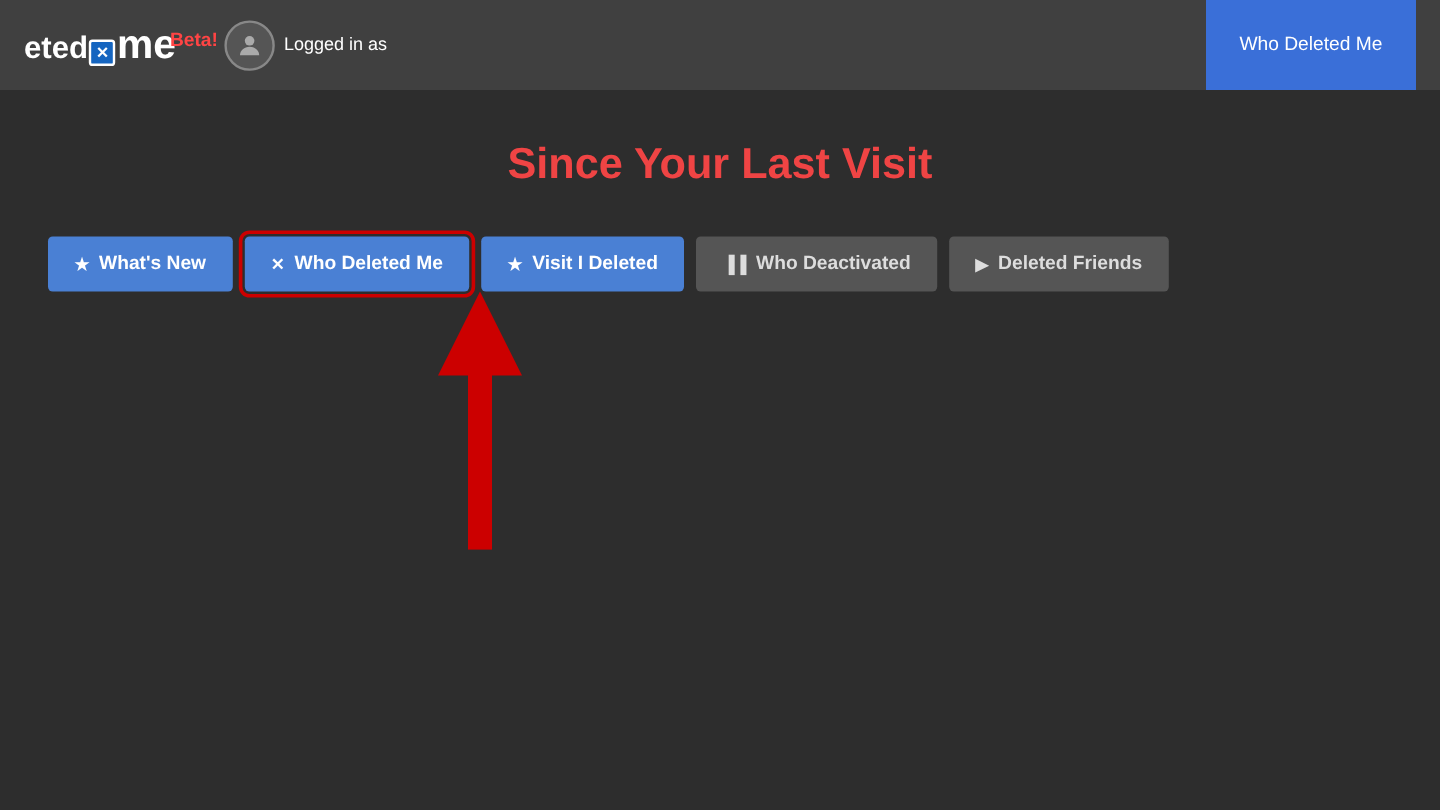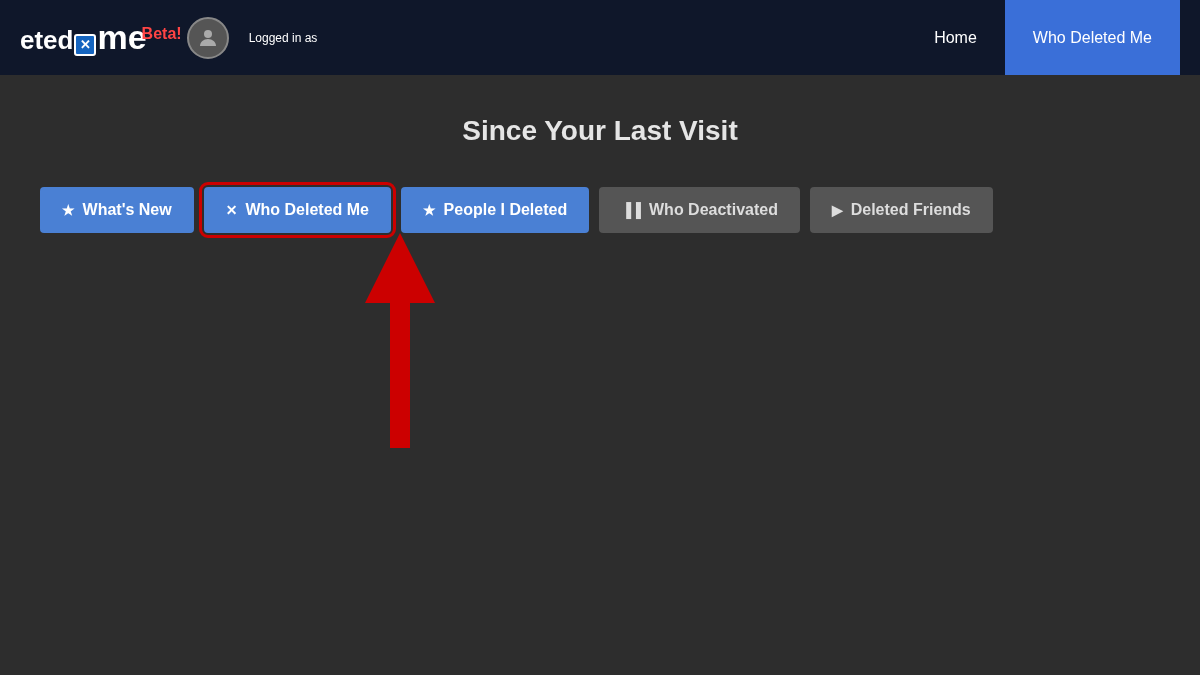"eted" .navbar { background: #0f172a -> #404040 }
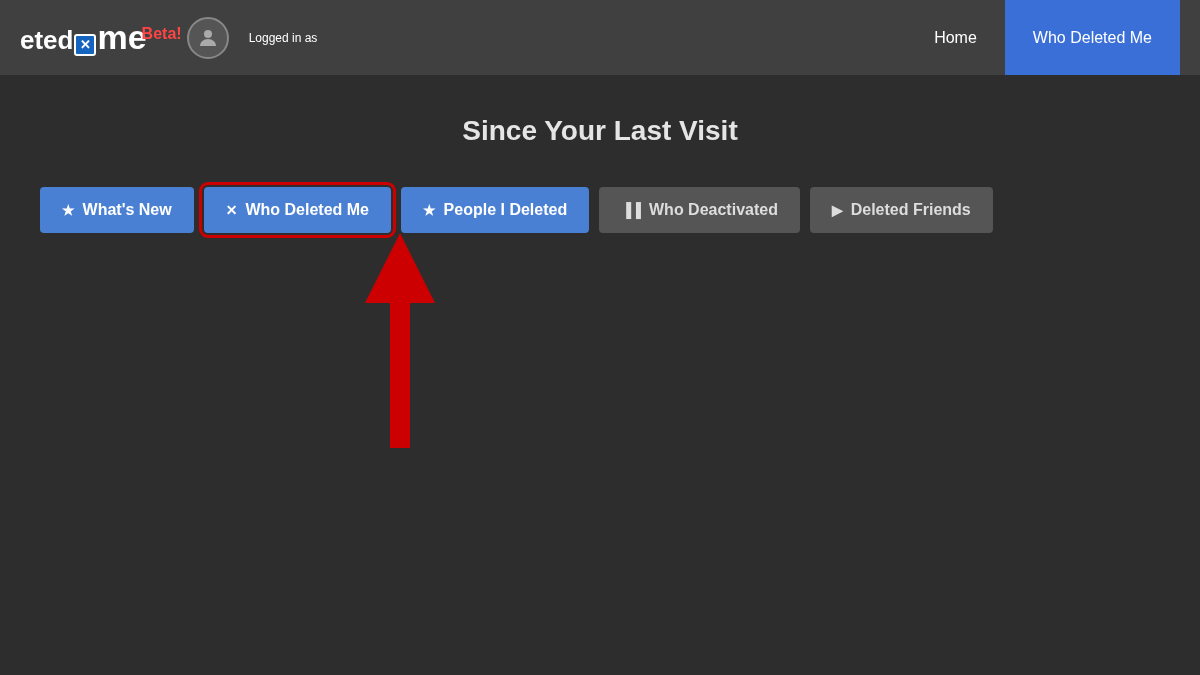"Logged in as" .logged-in-text { font-size: 12px -> 15px; margin-left: 20px -> 8px }
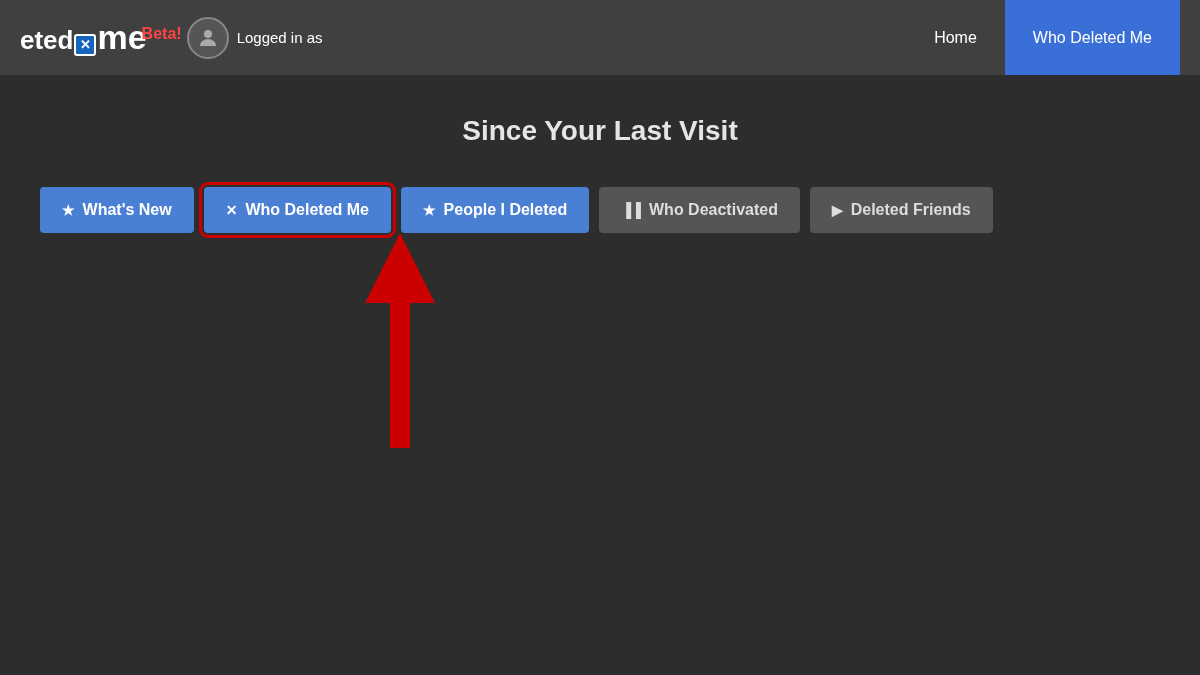"Home" a.nav-link { html: <a> <span>Home</span> </a> -> none }
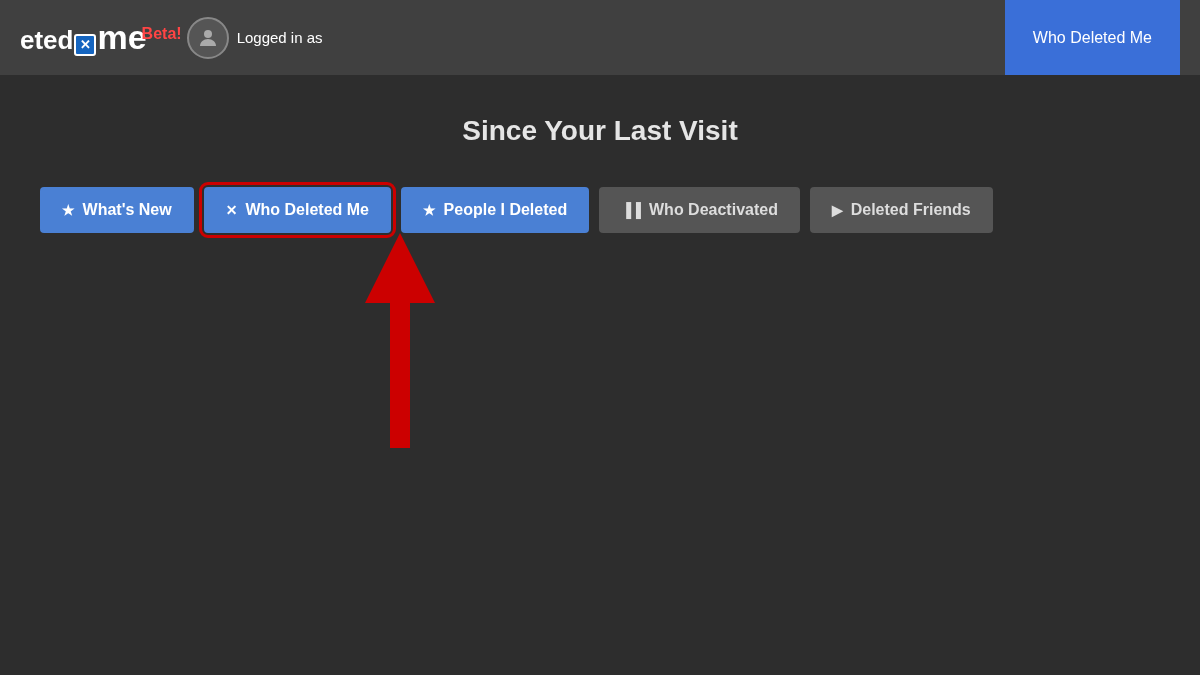"Since Your Last Visit" .page-title { color: #e5e5e5 -> #ef4444; font-size: 28px -> 36px }
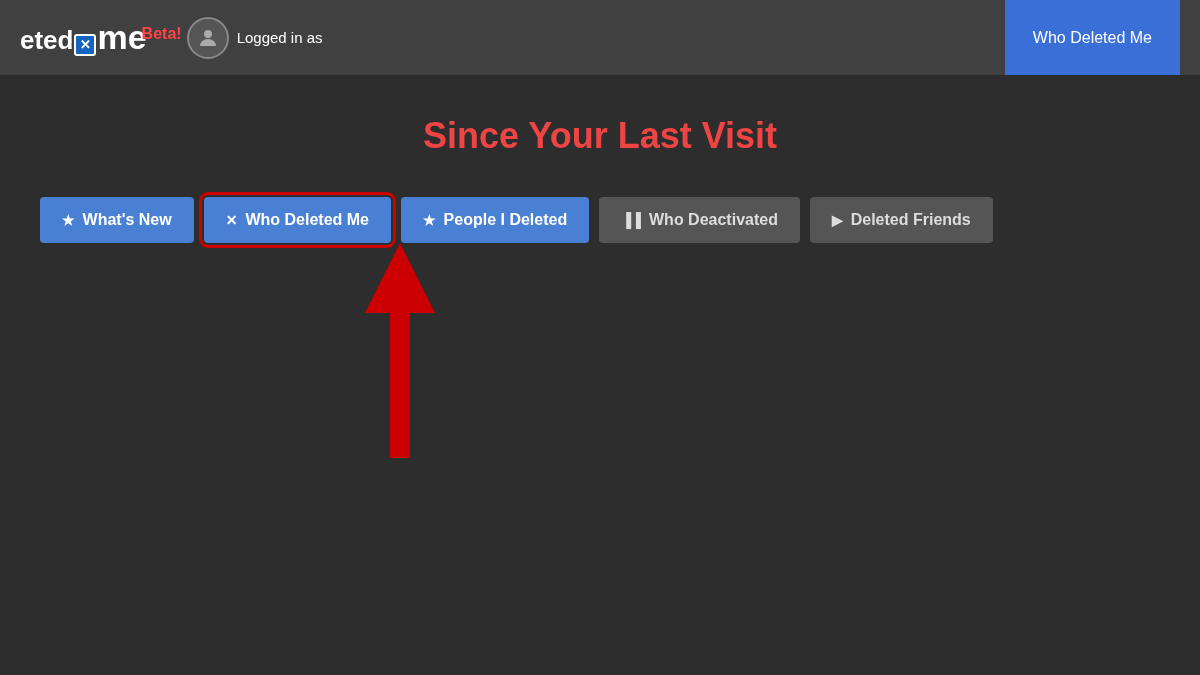"People I Deleted" span { text: People -> Visit }
